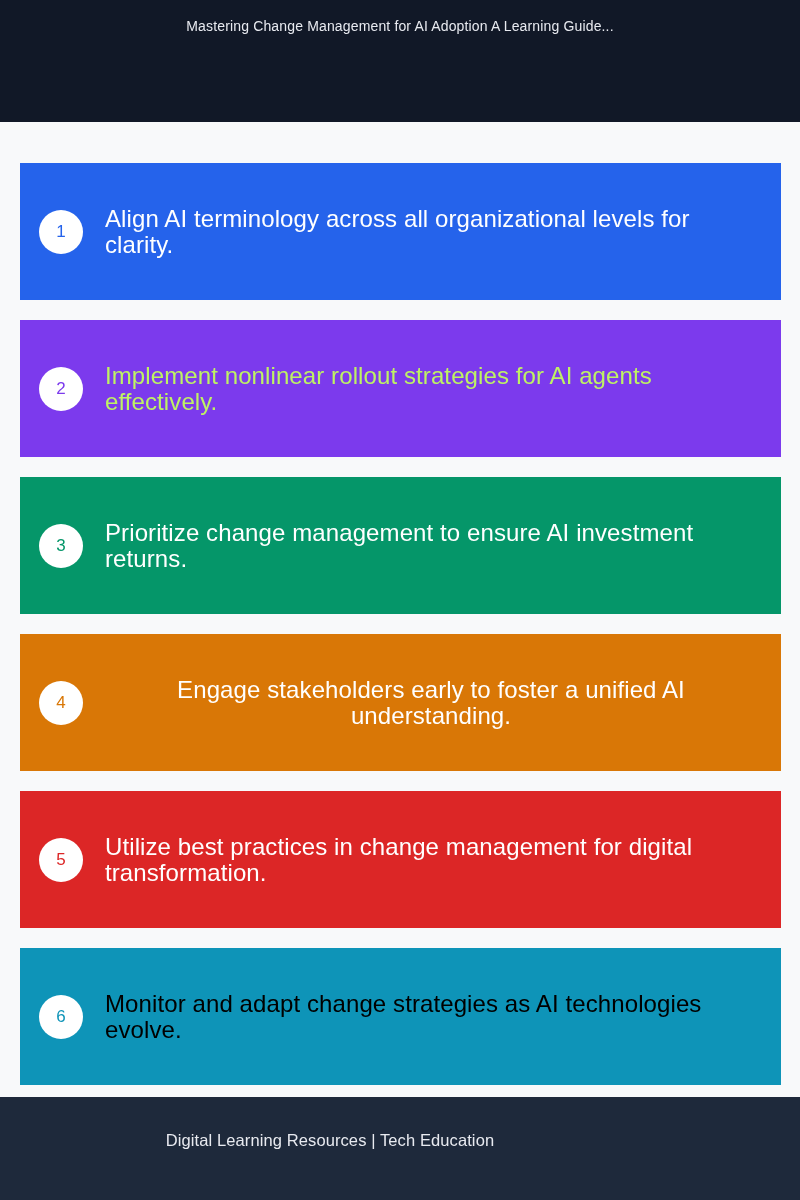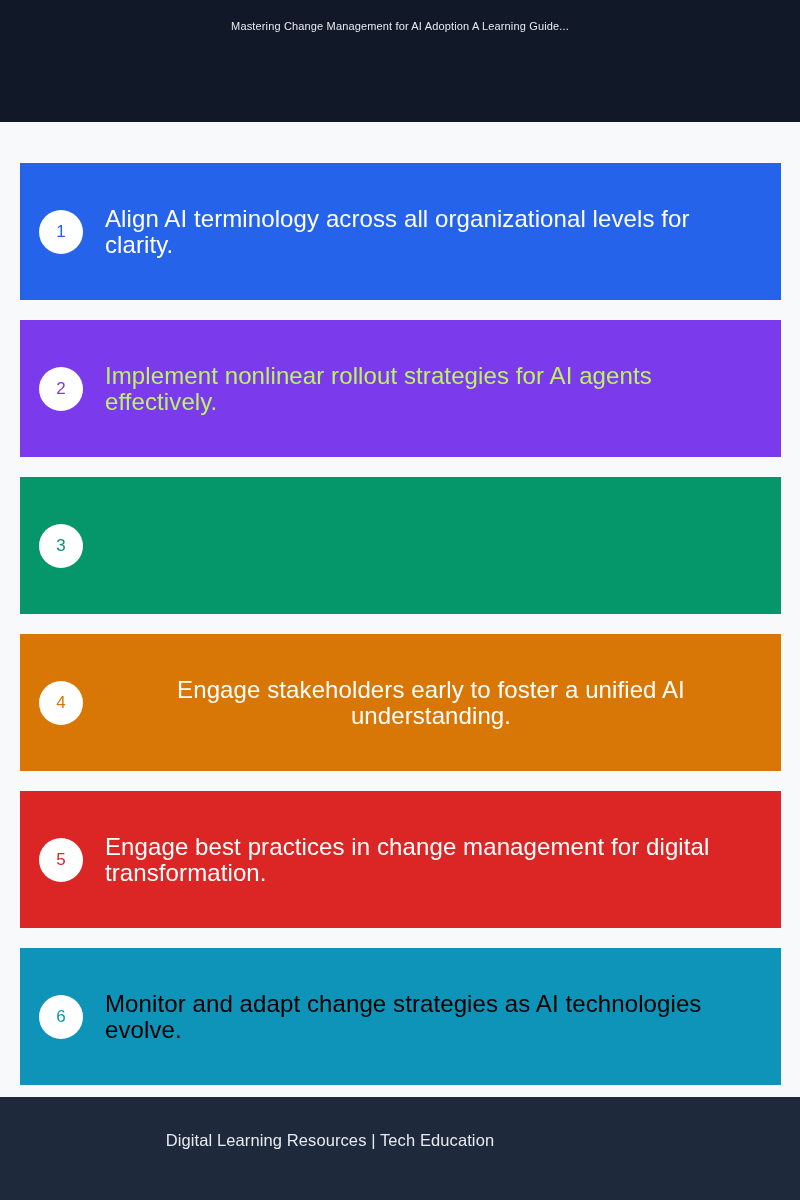"Mastering Change Management for AI" .header-title { font-size: 11px -> 14px }
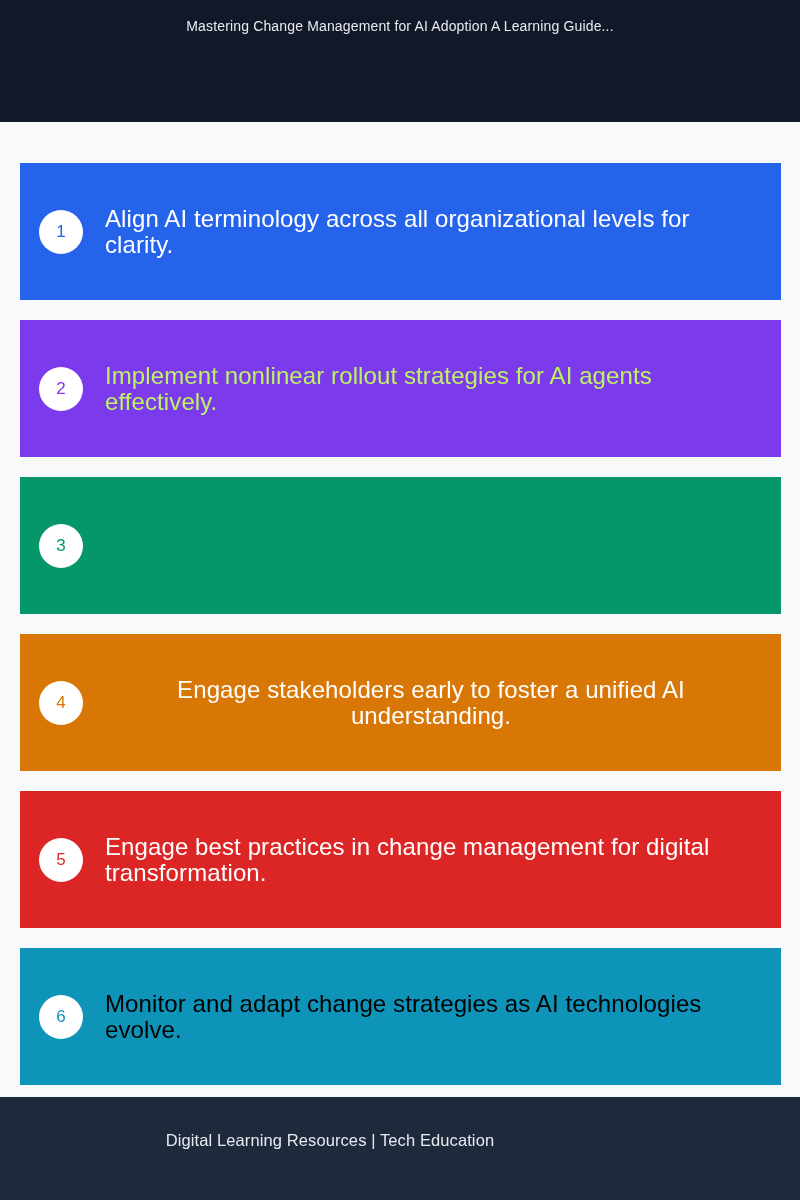"Prioritize change management to ensure" div.card-text { html: none -> <div>Prioritize change management to ensure AI investment returns.</div> }
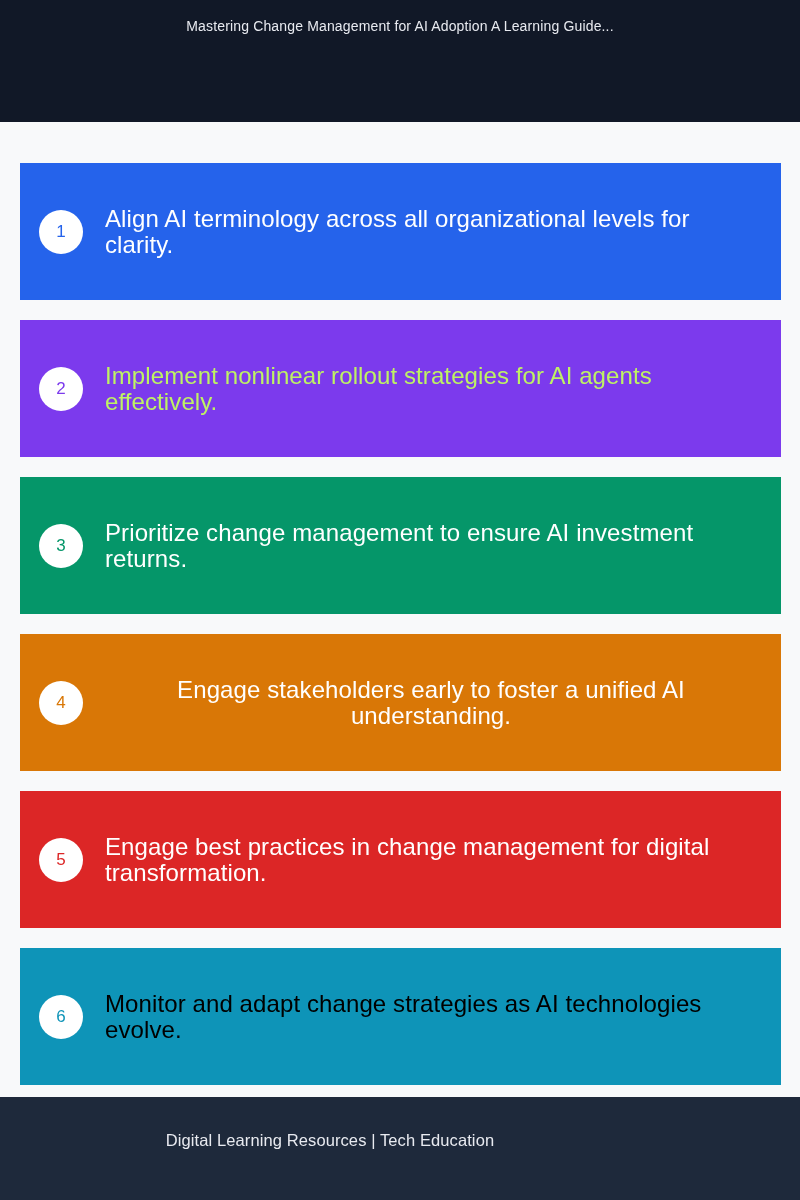"Engage best practices in change" div.card-text { text: Engage -> Utilize }
